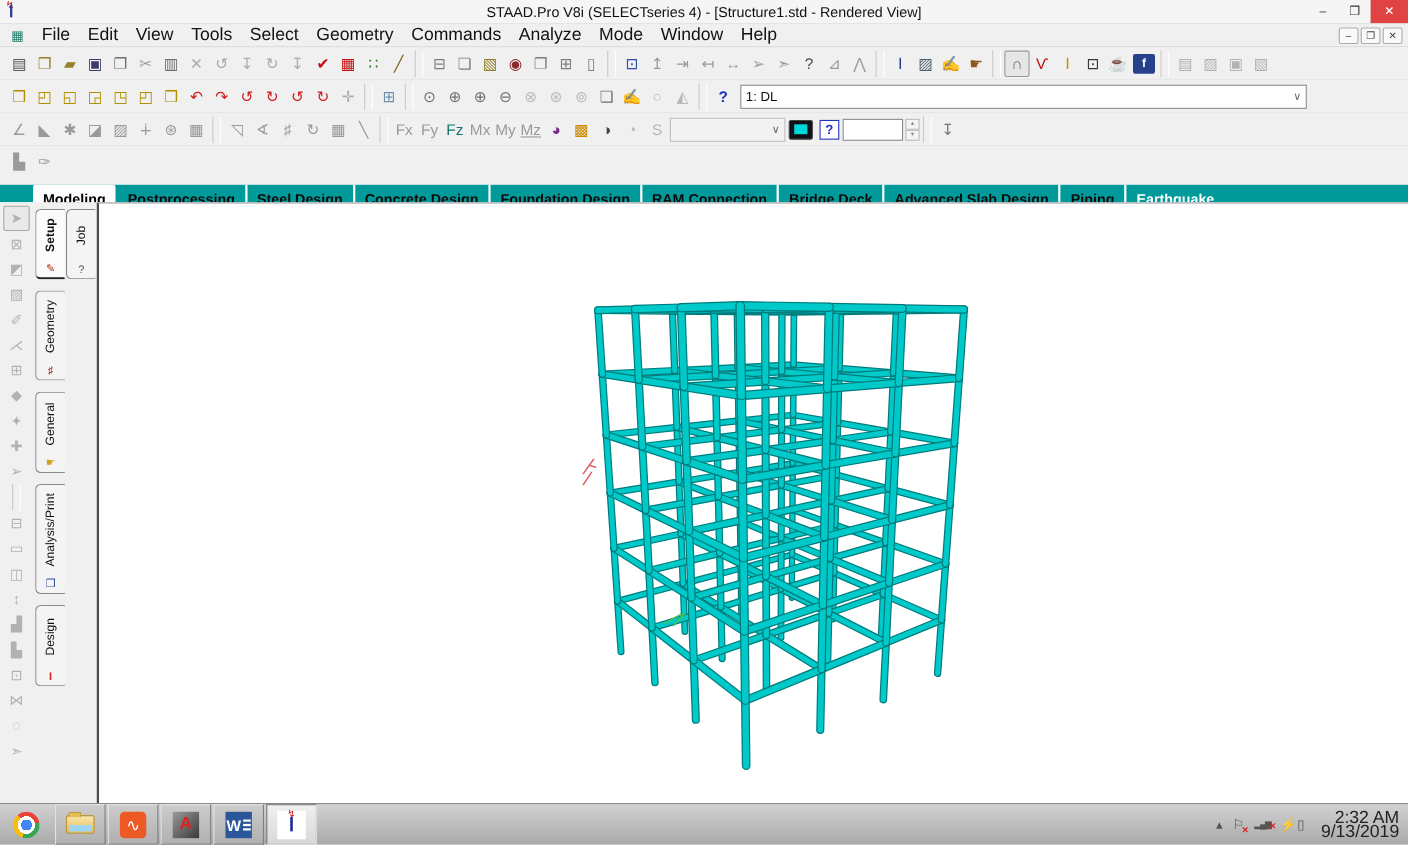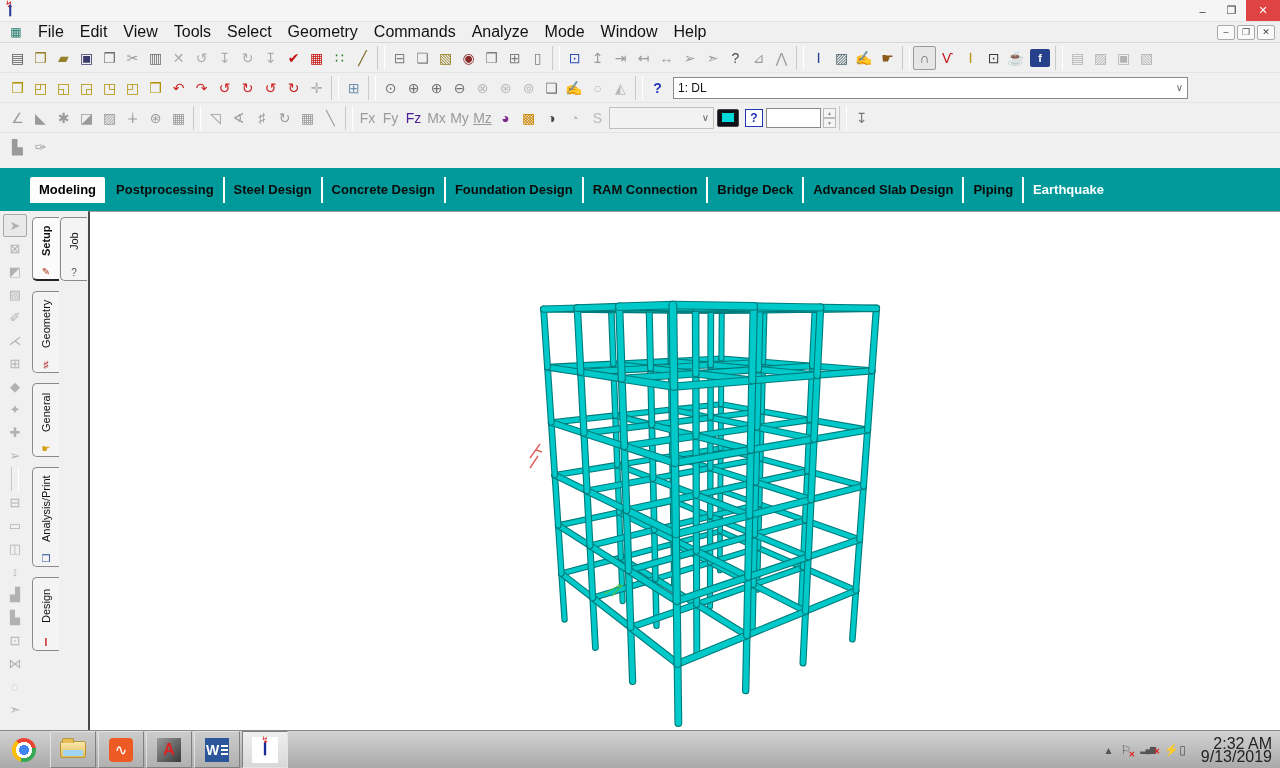"STAAD.Pro V8i (SELECTseries 4) -" div.title-text { html: none -> <div>STAAD.Pro V8i (SELECTseries 4) - [Structure1.std - Rendered View]</div> }
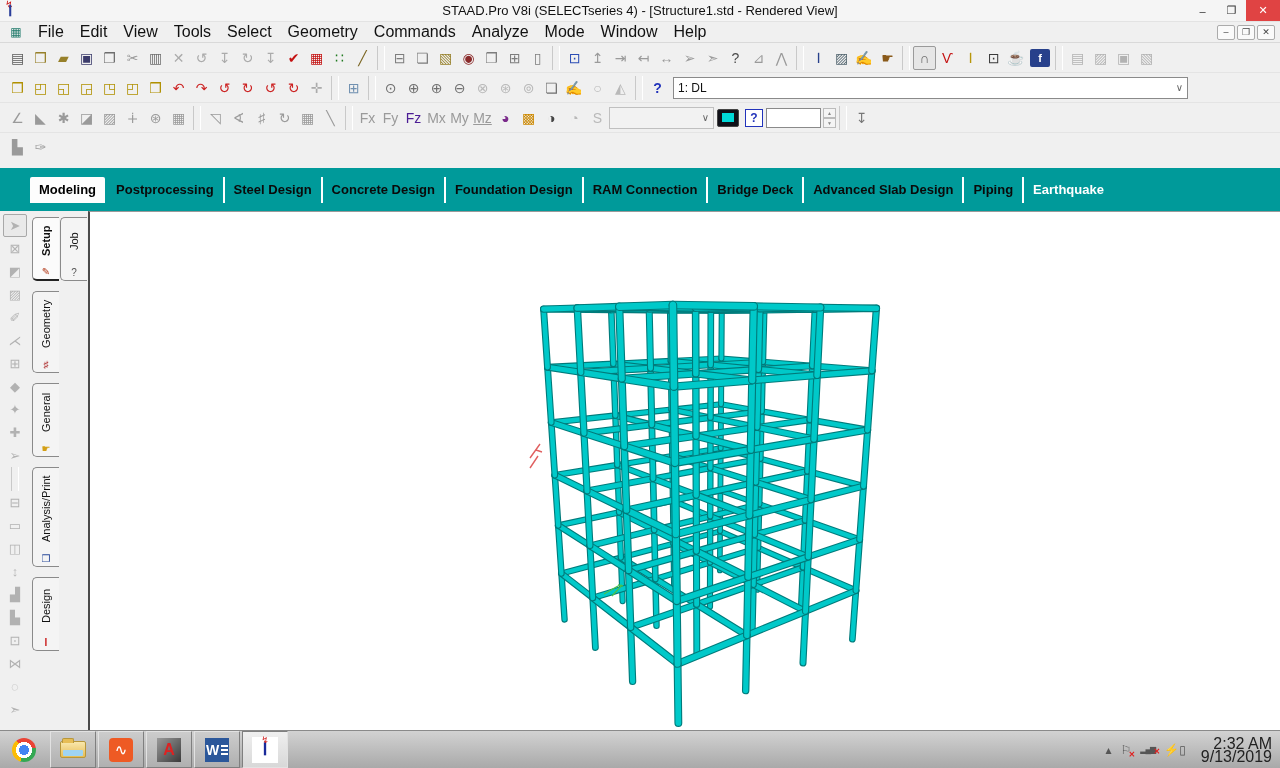"Fz" div.tbtn { color: #4c1d95 -> #0f766e }
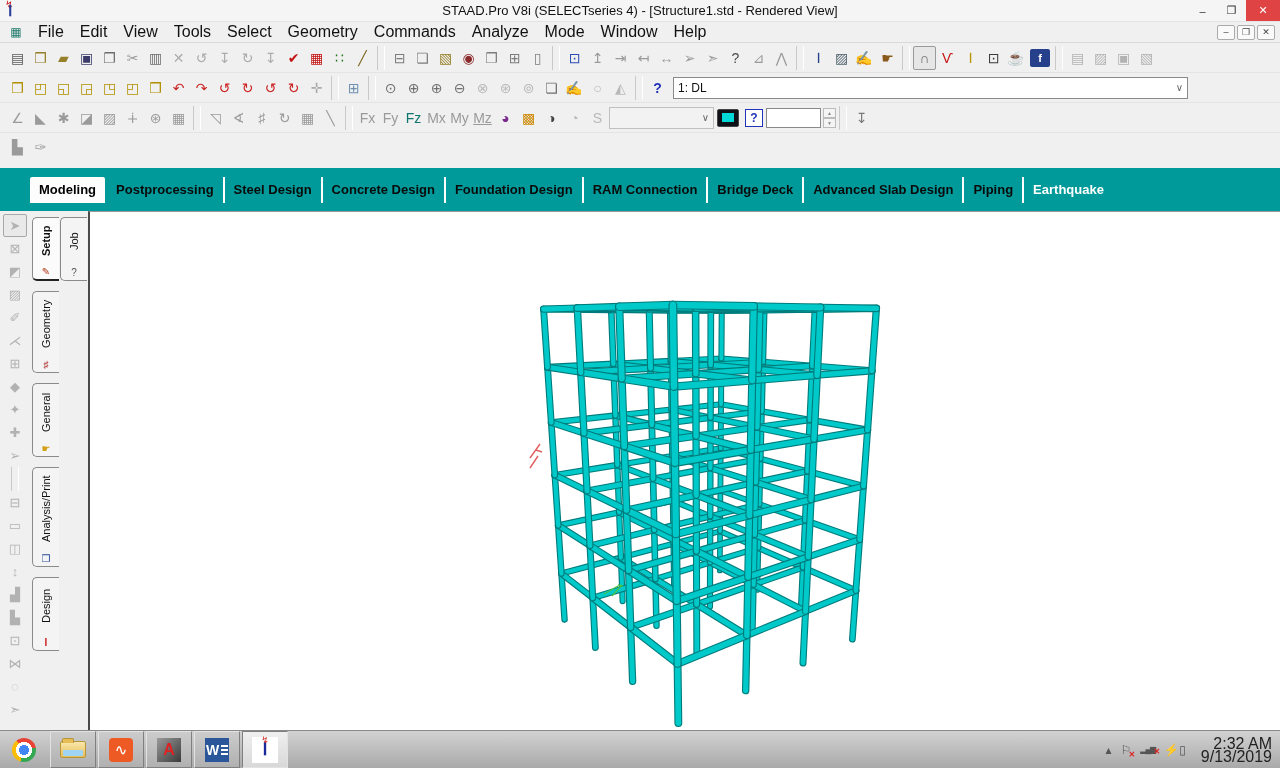"Modeling" .modetabs { align-items: center -> flex-start; height: 43px -> 16px }
